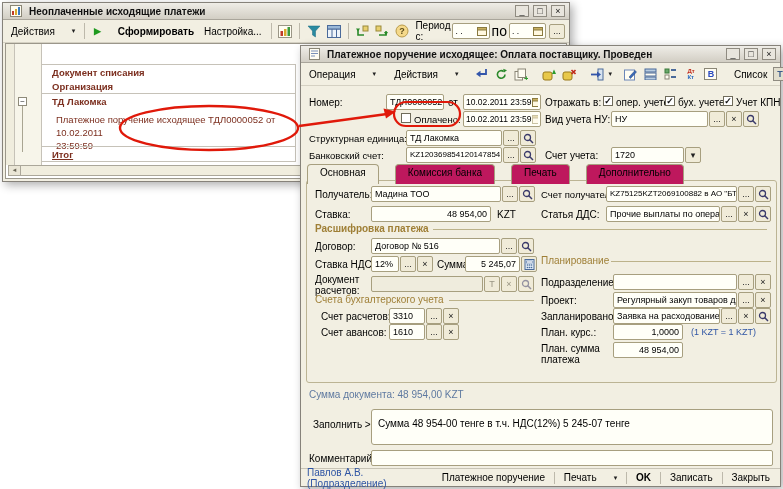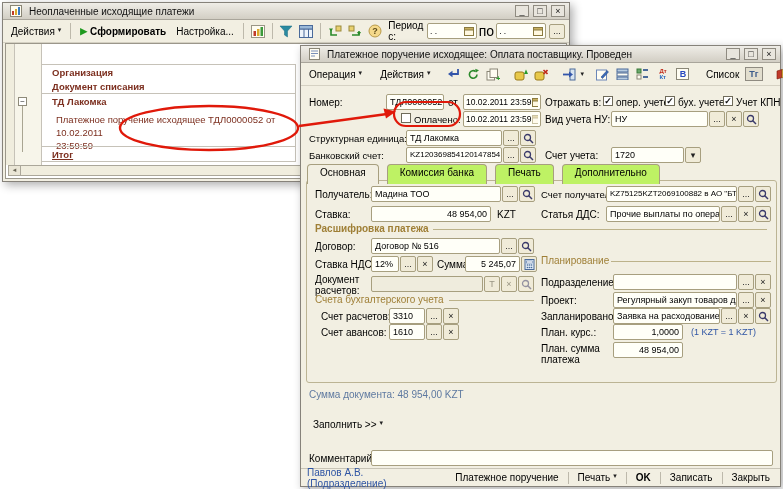"Неоплаченные исходящие платежи" .ttext { font-weight: normal -> bold }
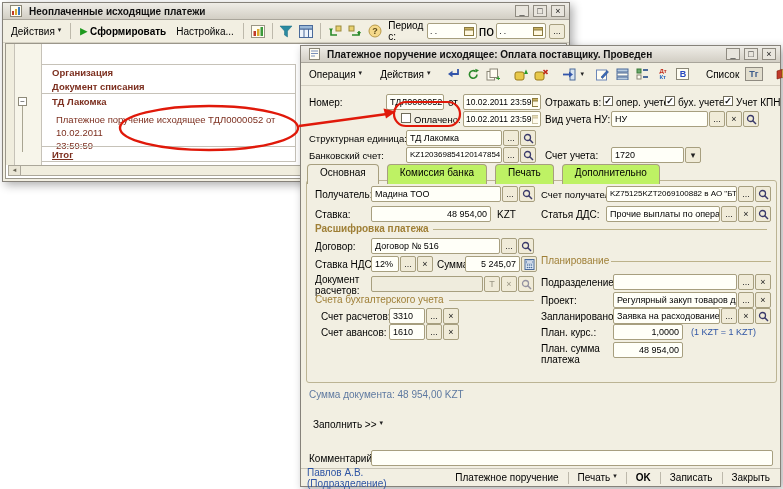"Действия" .fbt { align-items: none -> center; gap: 3px -> 17px }
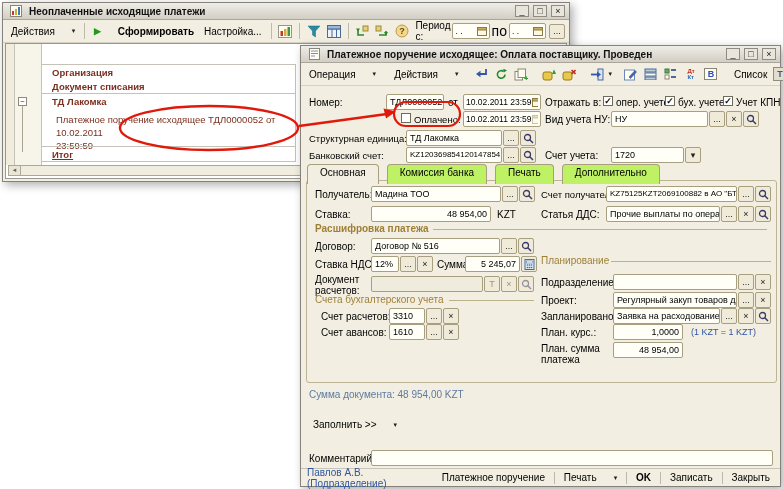"Организация" div { order: before "Документ списания" -> after "Документ списания" }
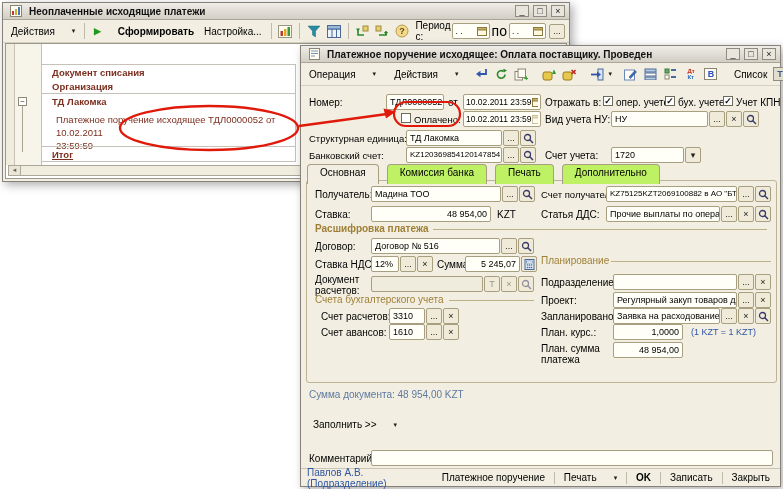"Основная" .tabs { gap: 8px -> 16px }
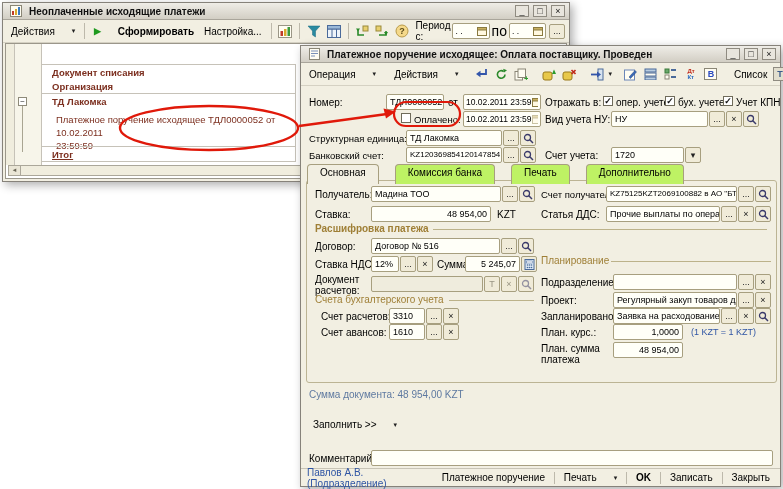"Комиссия банка" .tab { background: #bef264 -> #be185d }
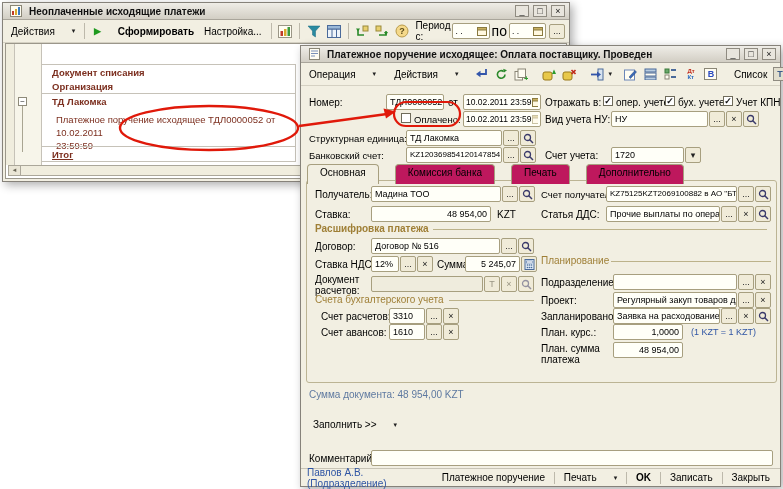"Сумма 48 954-00 тенге в" div { html: none -> <div>Сумма 48 954-00 тенге в т.ч. НДС(12%) 5 245-07 тенге</div> }
